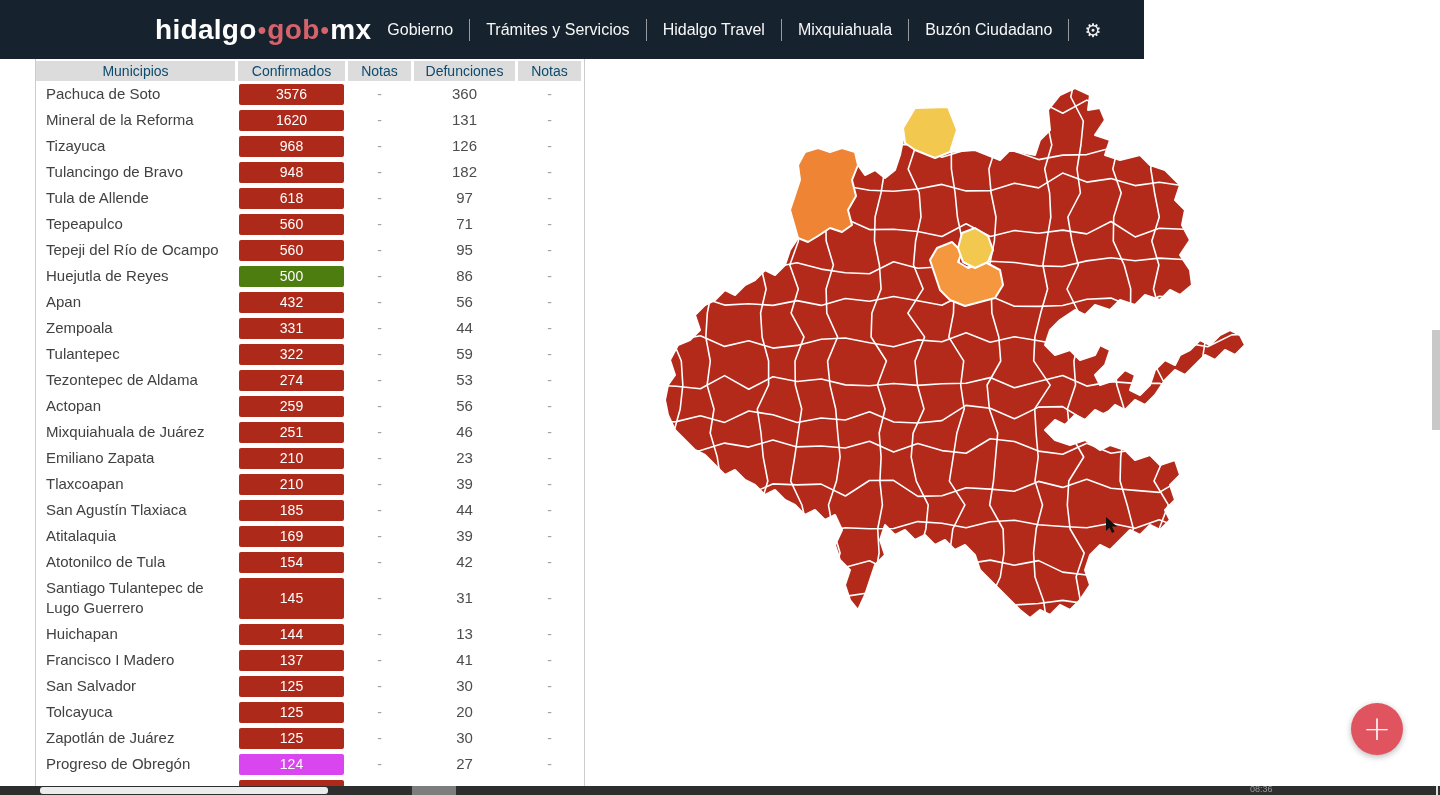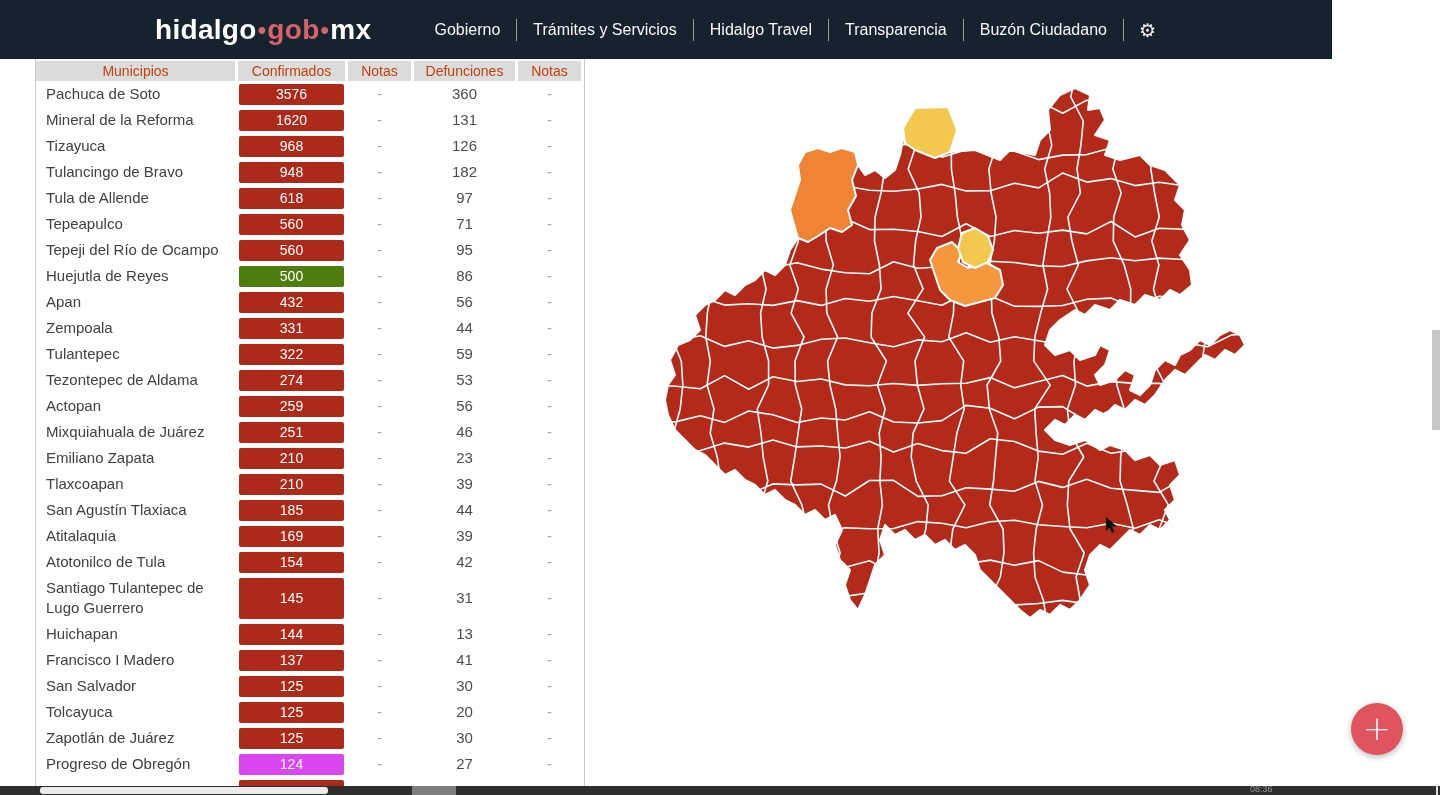"hidalgo•gob•mx" .top-header { width: 1332px -> 1144px }
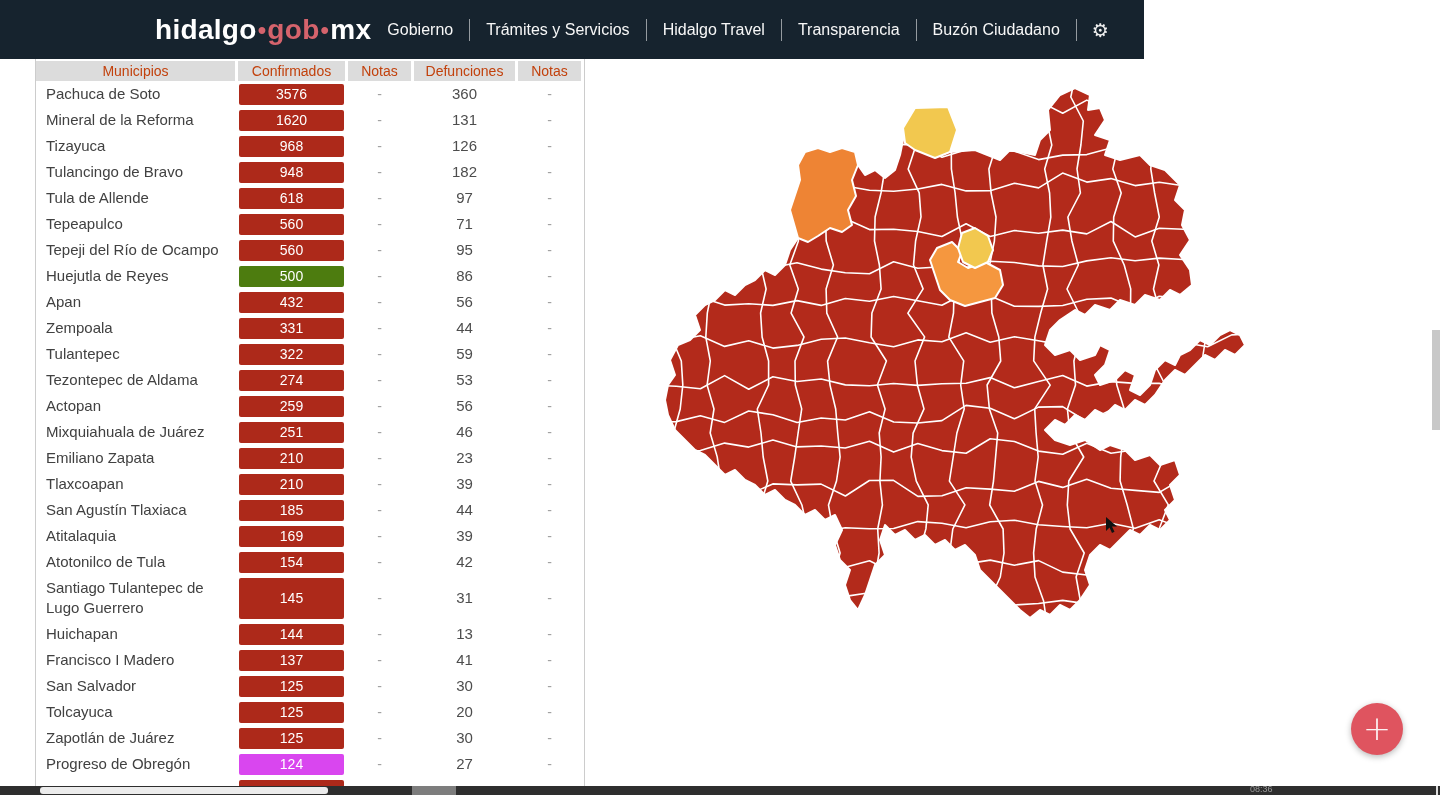"Transparencia" span.nav-item { text: Transparencia -> Mixquiahuala }
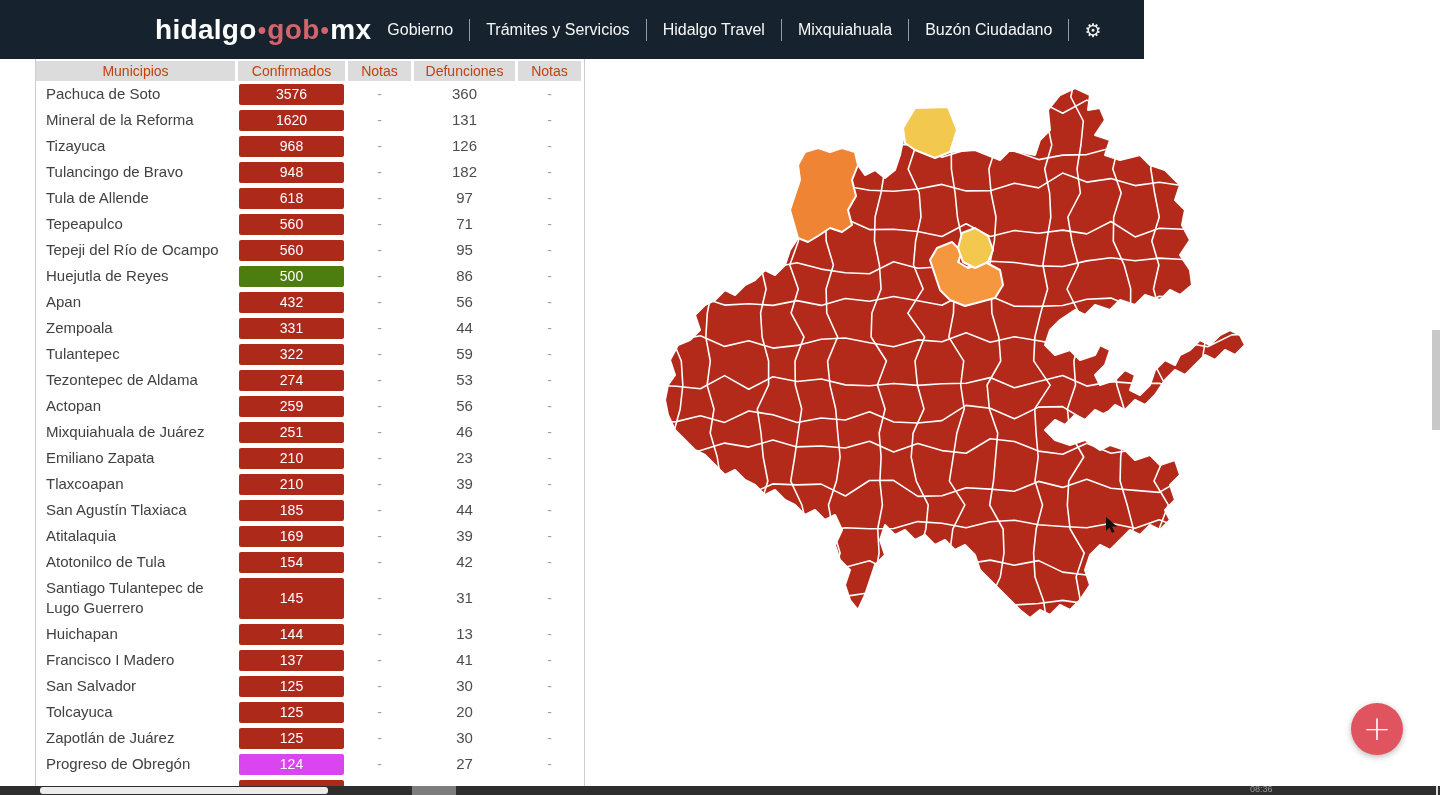"Municipios" .th { color: #c2410c -> #0c4a6e }
